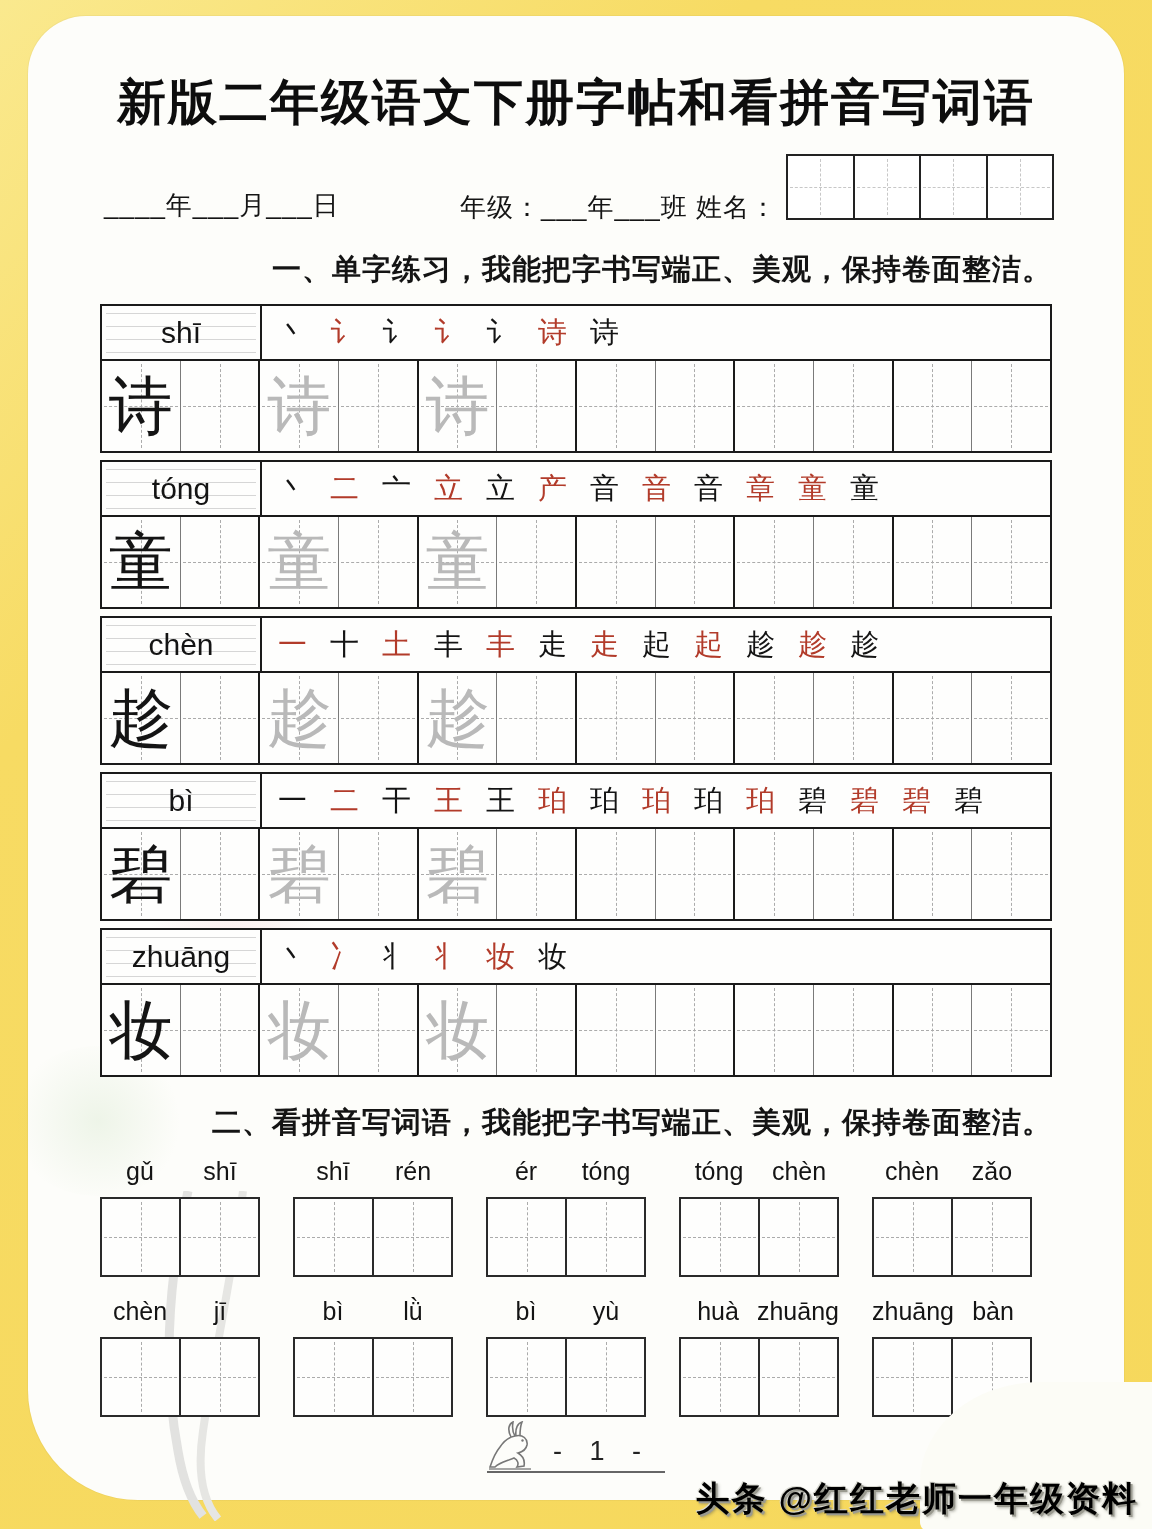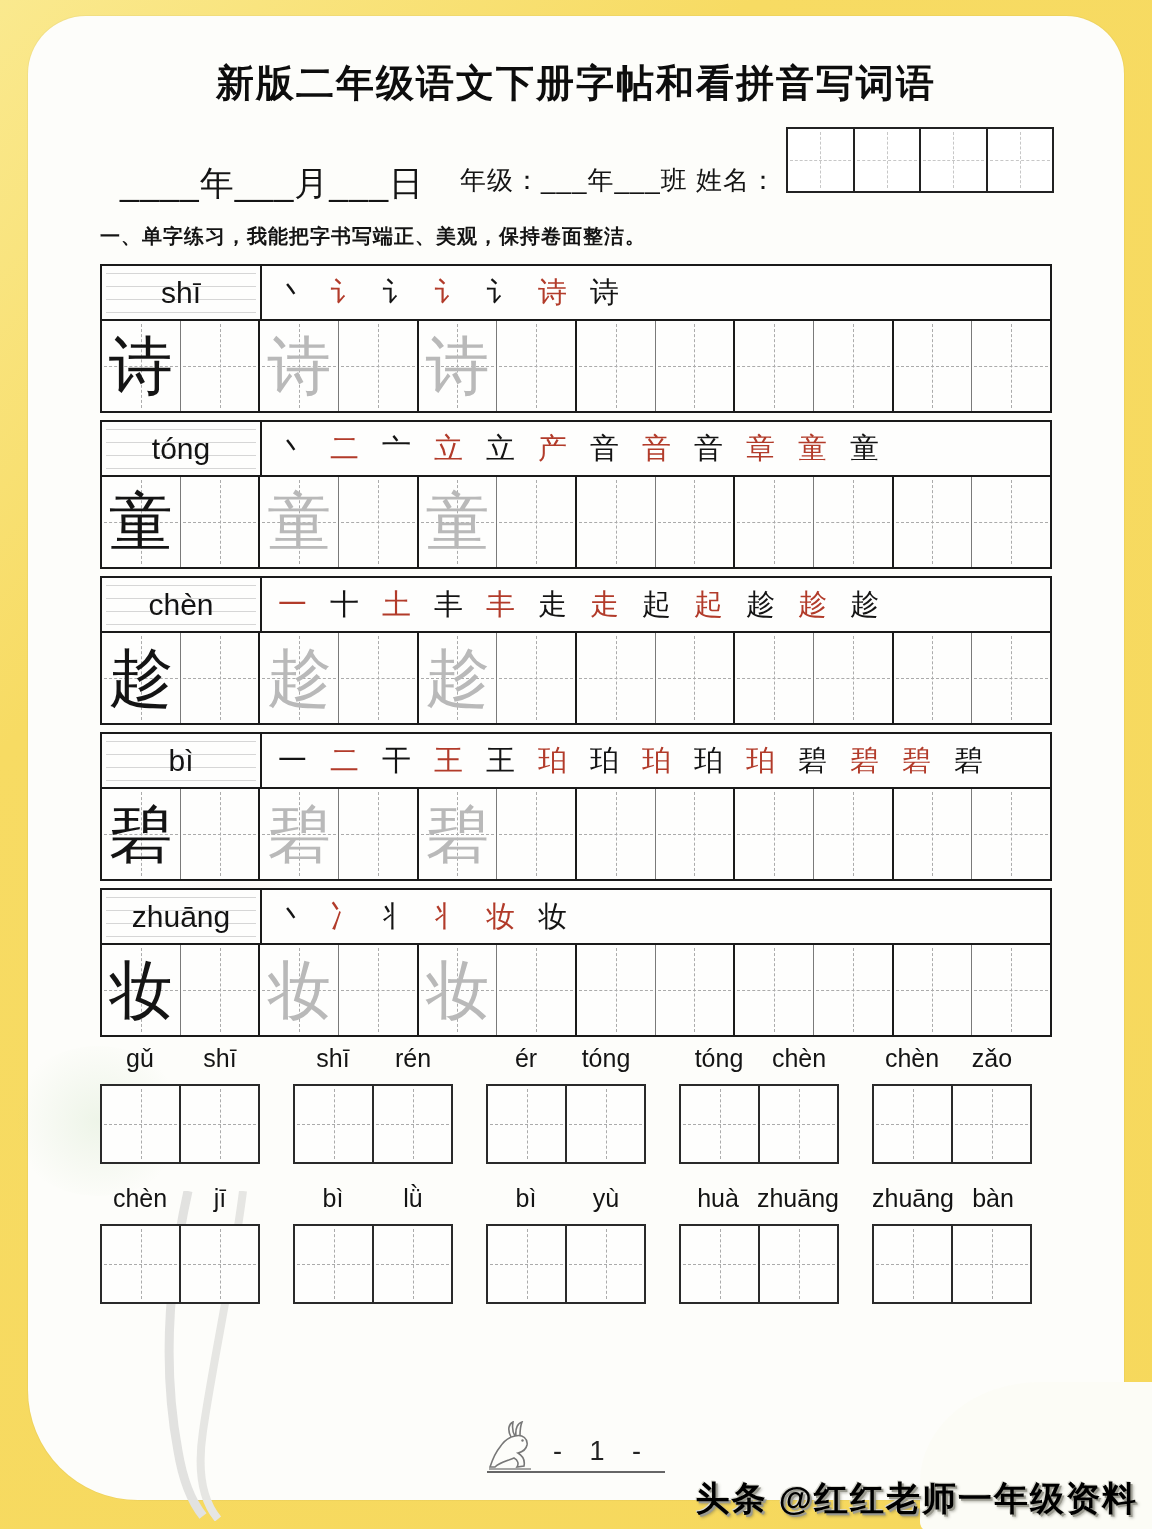"新版二年级语文下册字帖和看拼音写词语" .title { font-size: 38px -> 49px; padding-top: 42px -> 54px }
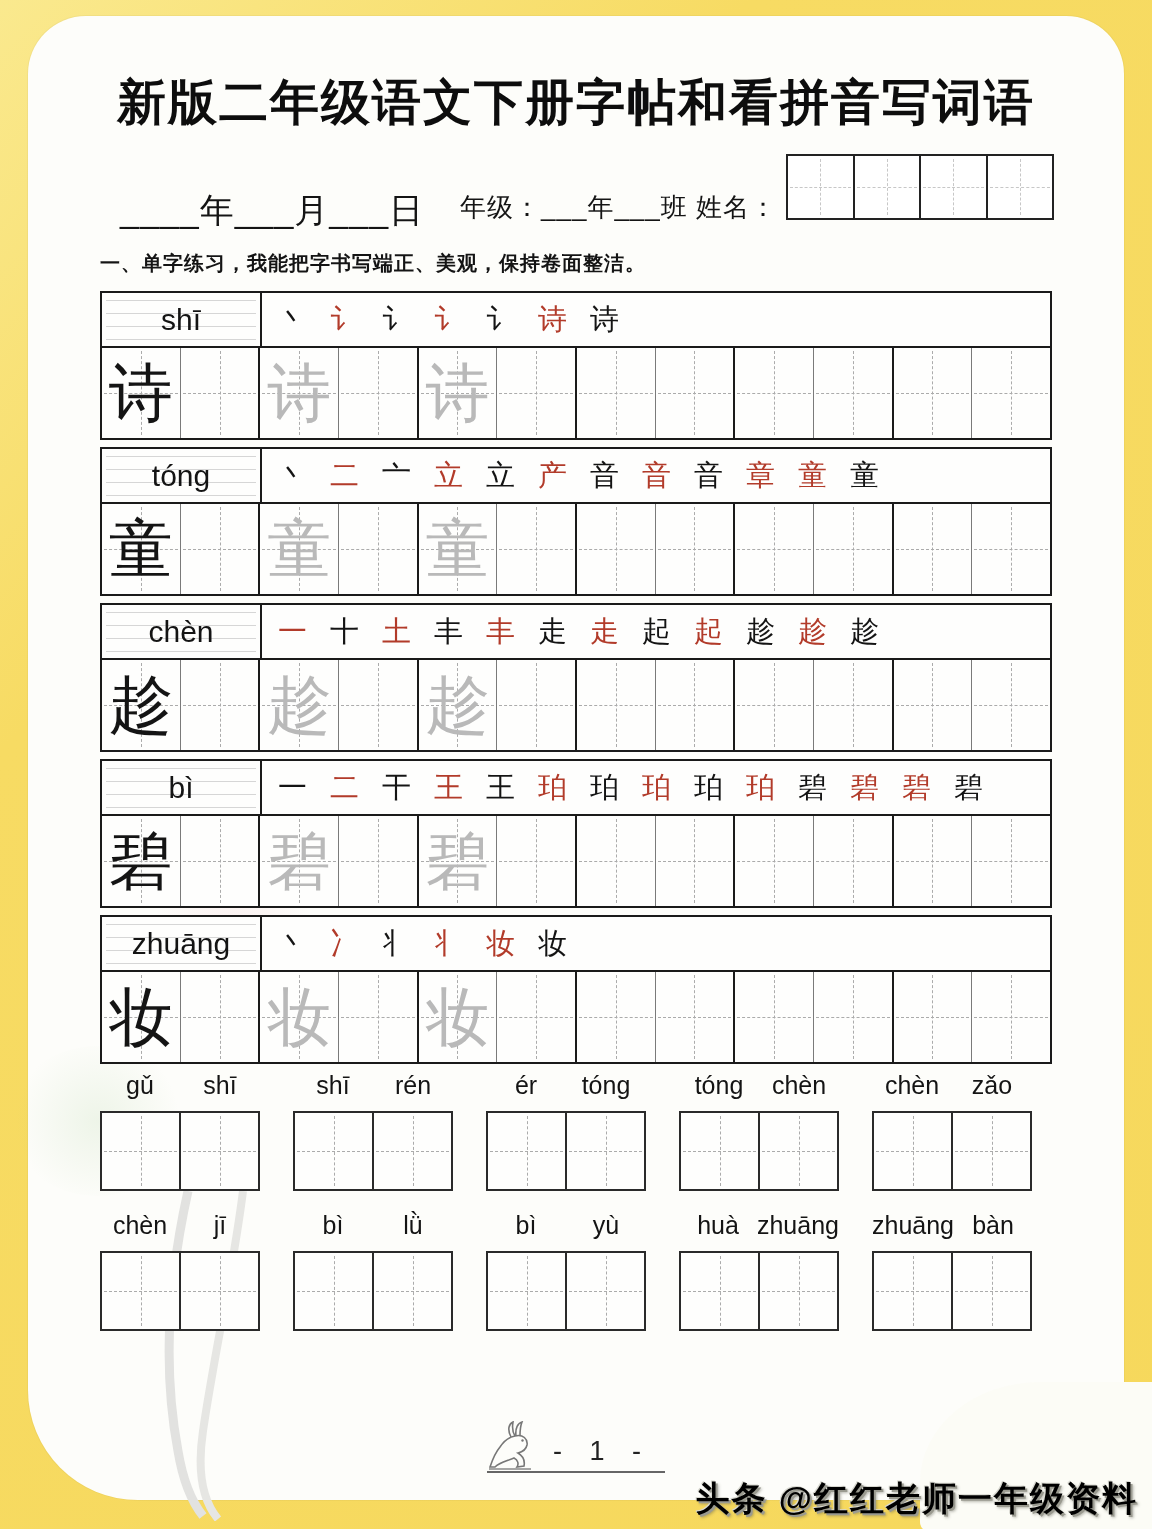"____年___月___日" .date-line { font-size: 34px -> 26px; left: 20px -> 4px }
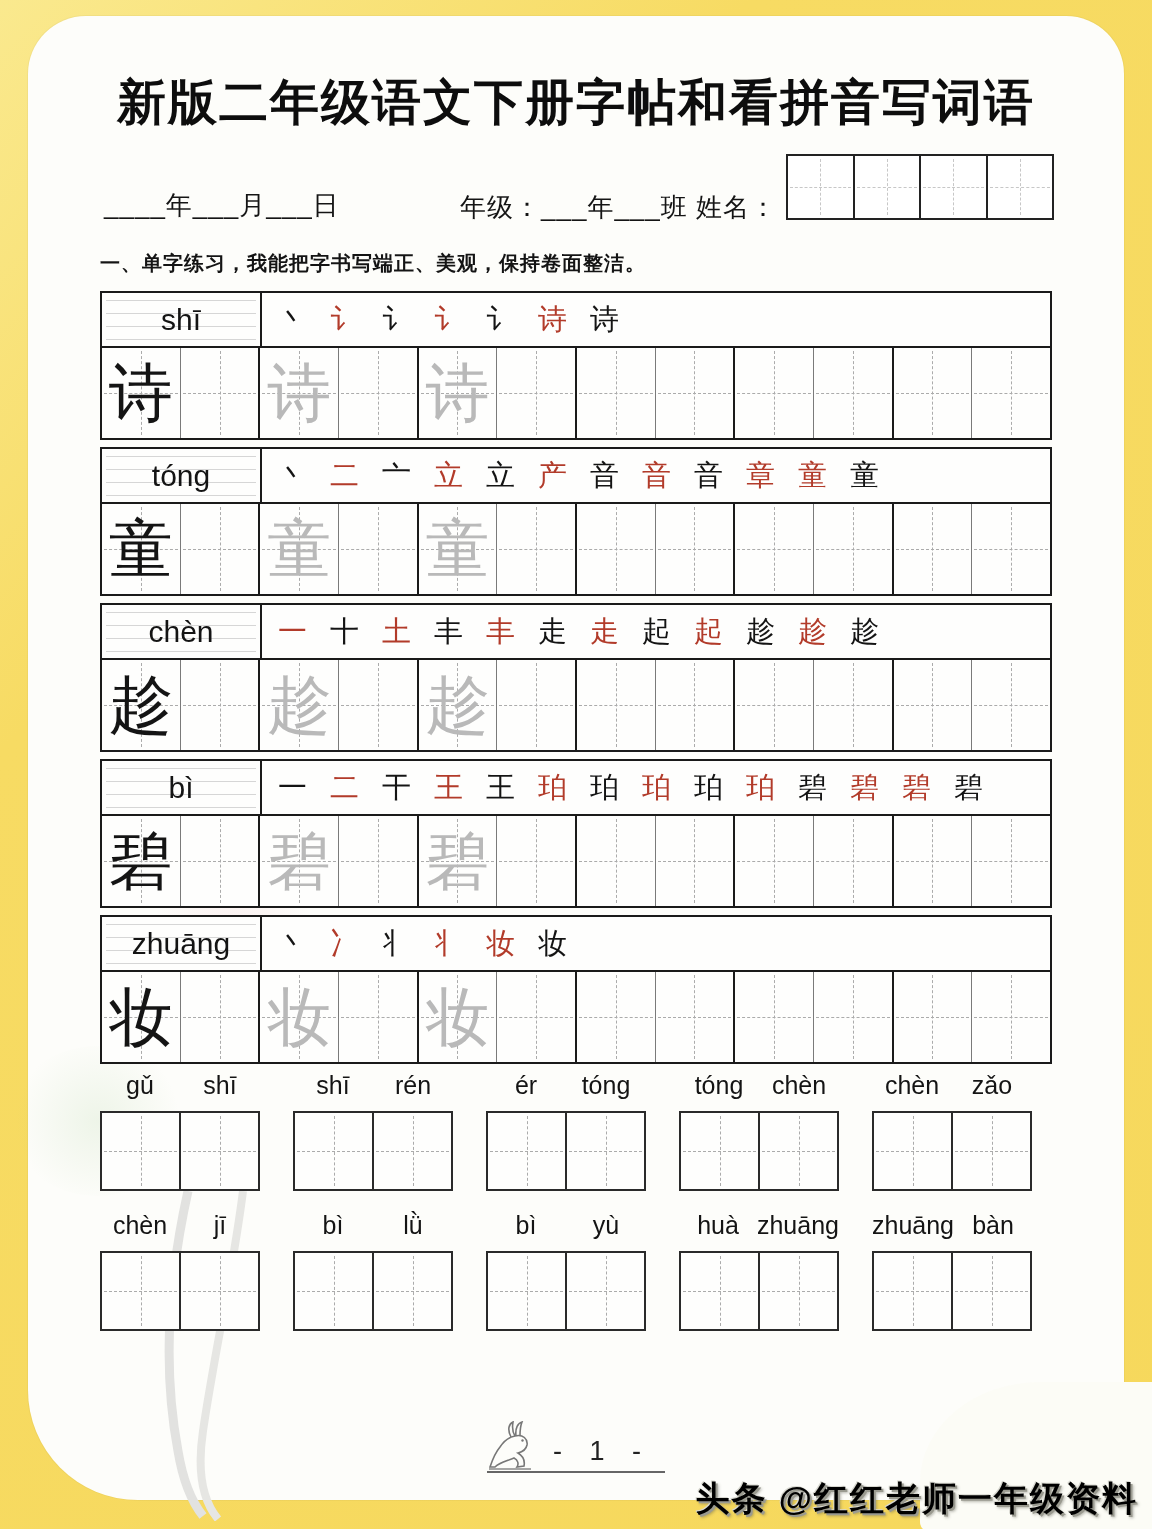"一、单字练习，我能把字书写端正、美观，保持卷面整洁。" .s-heading { font-size: 20px -> 29px; text-align: none -> right }
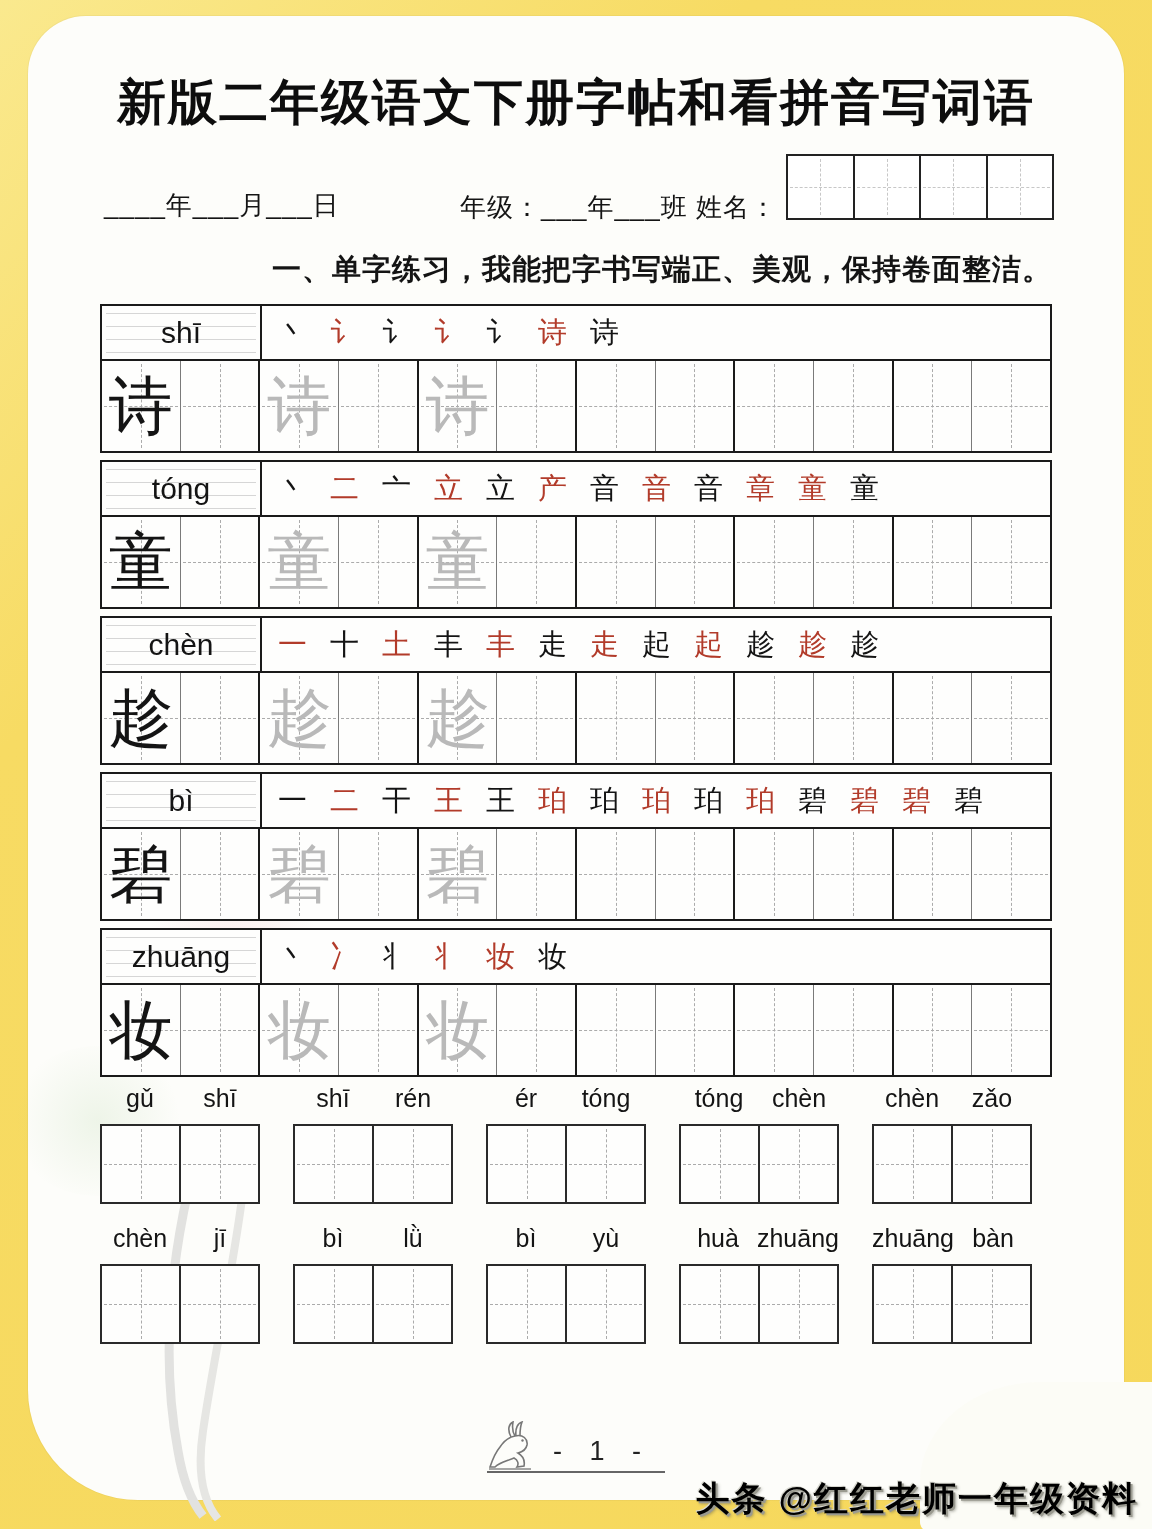"二、看拼音写词语，我能把字书写端正、美观，保持卷面整洁。" div.s-heading { html: none -> <div>二、看拼音写词语，我能把字书写端正、美观，保持卷面整洁。</div> }
